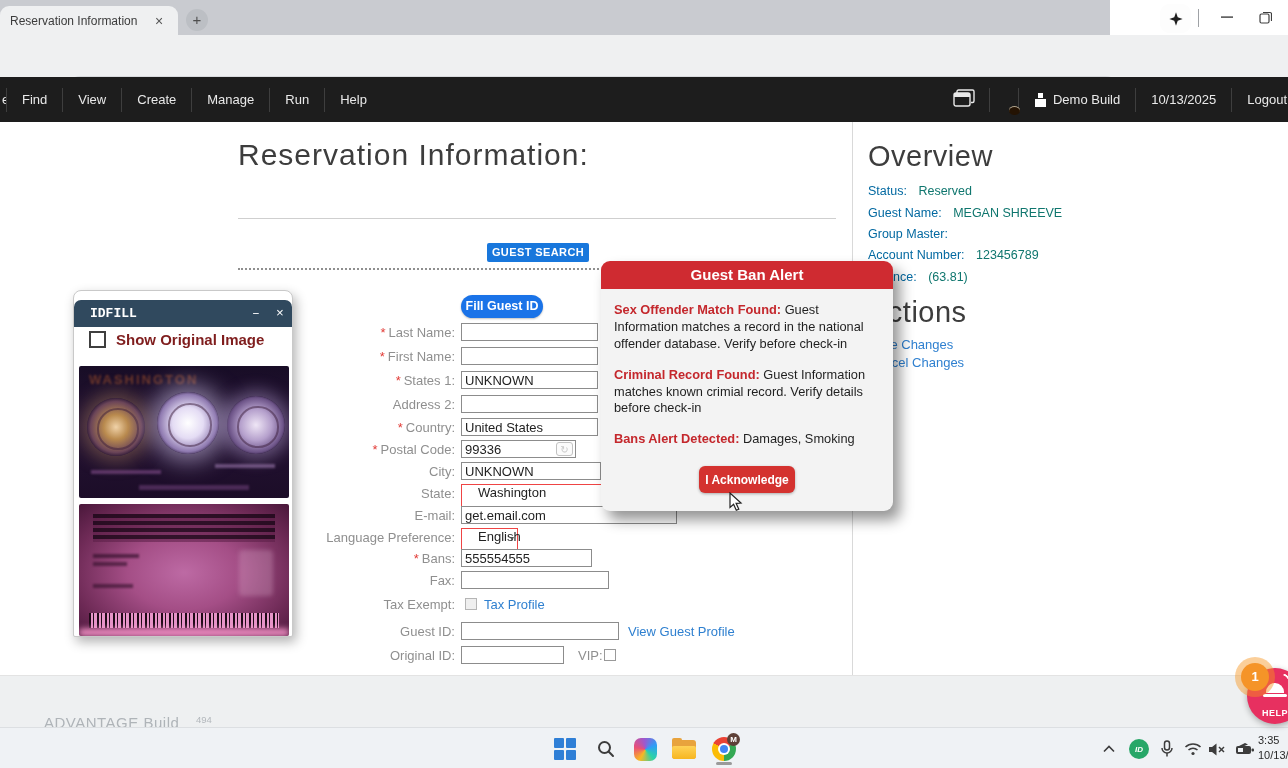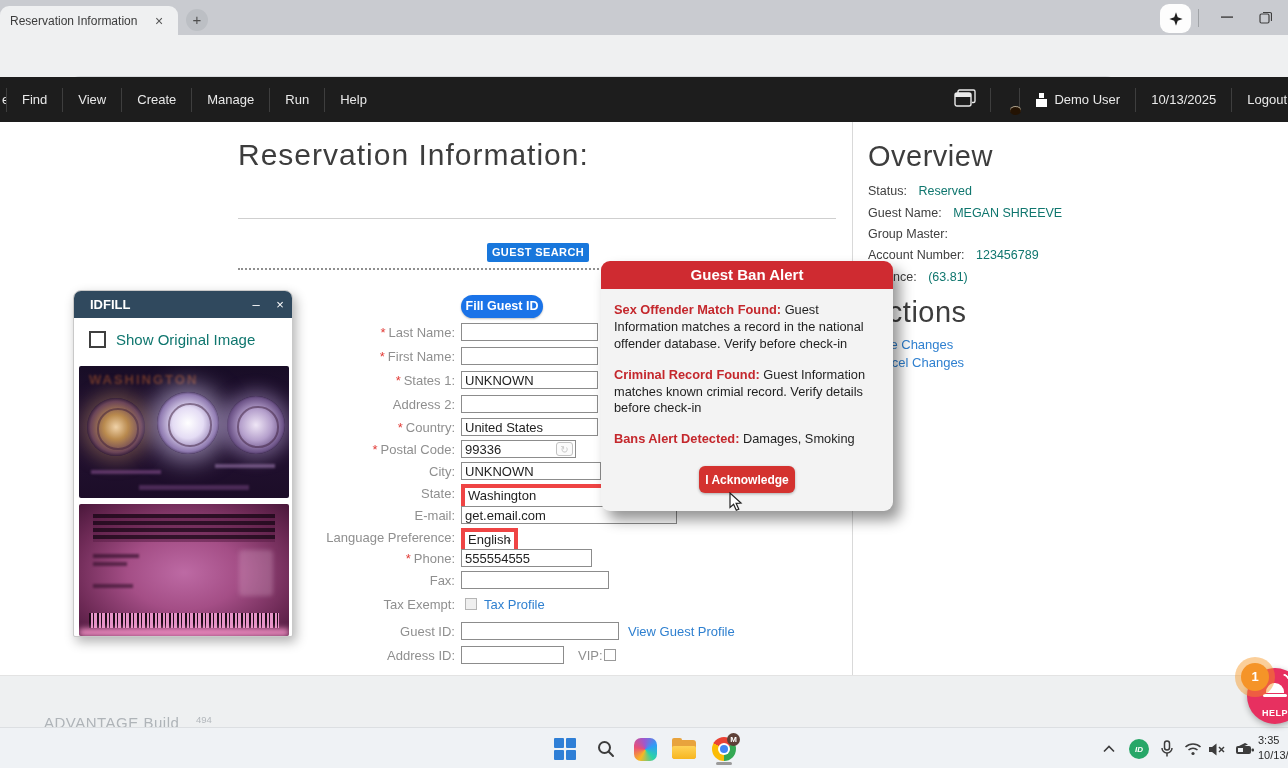"Reservation Information" .tabstrip { width: 1288px -> 1110px }
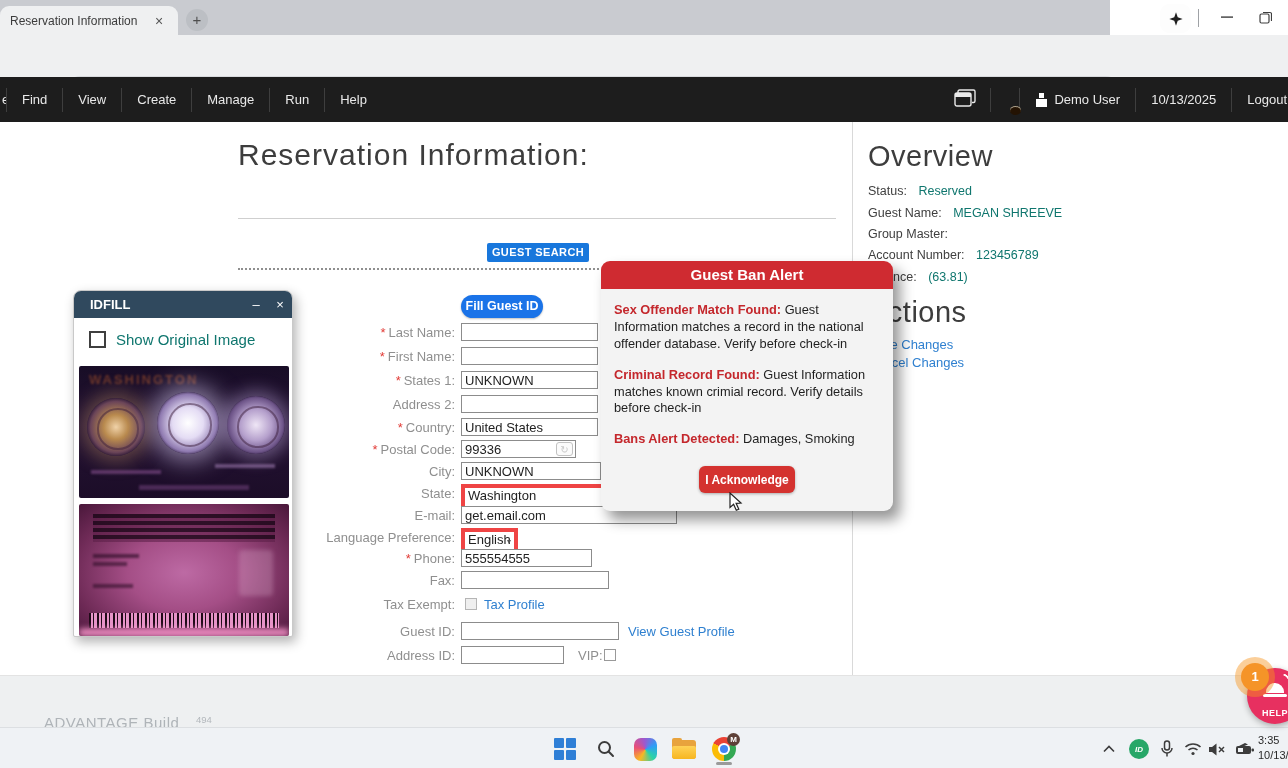"Demo User" span { text: User -> Build }
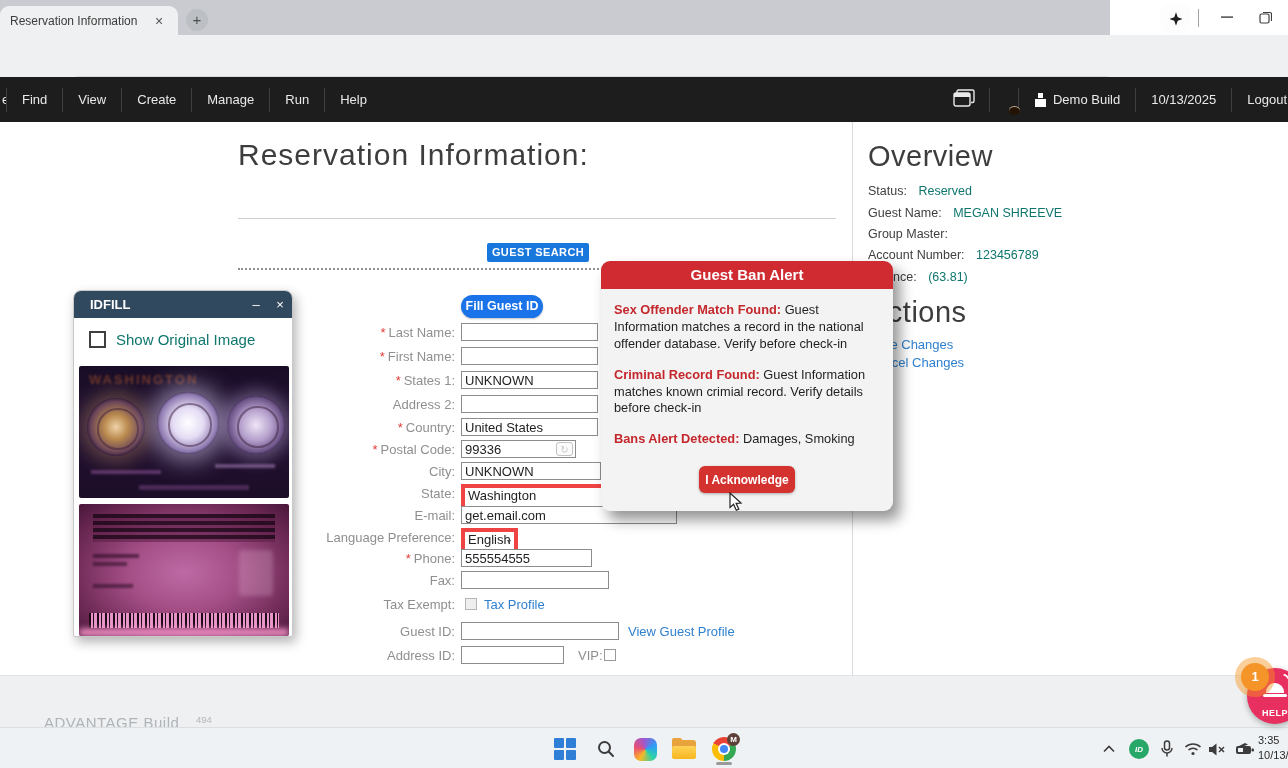"Status:" .ovlab { color: #404040 -> #0369a1 }
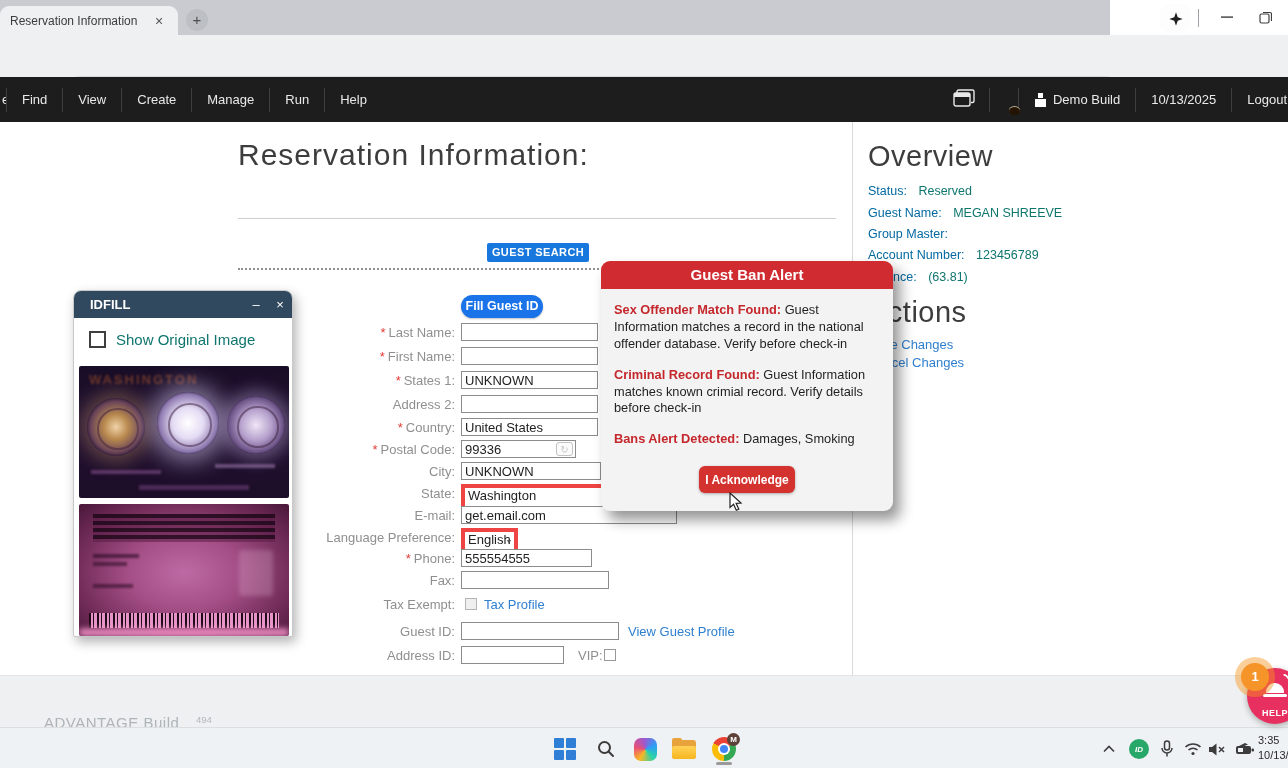"IDFILL" .idbar { font-family: none -> Liberation Mono, monospace; top: 0 -> 9px }
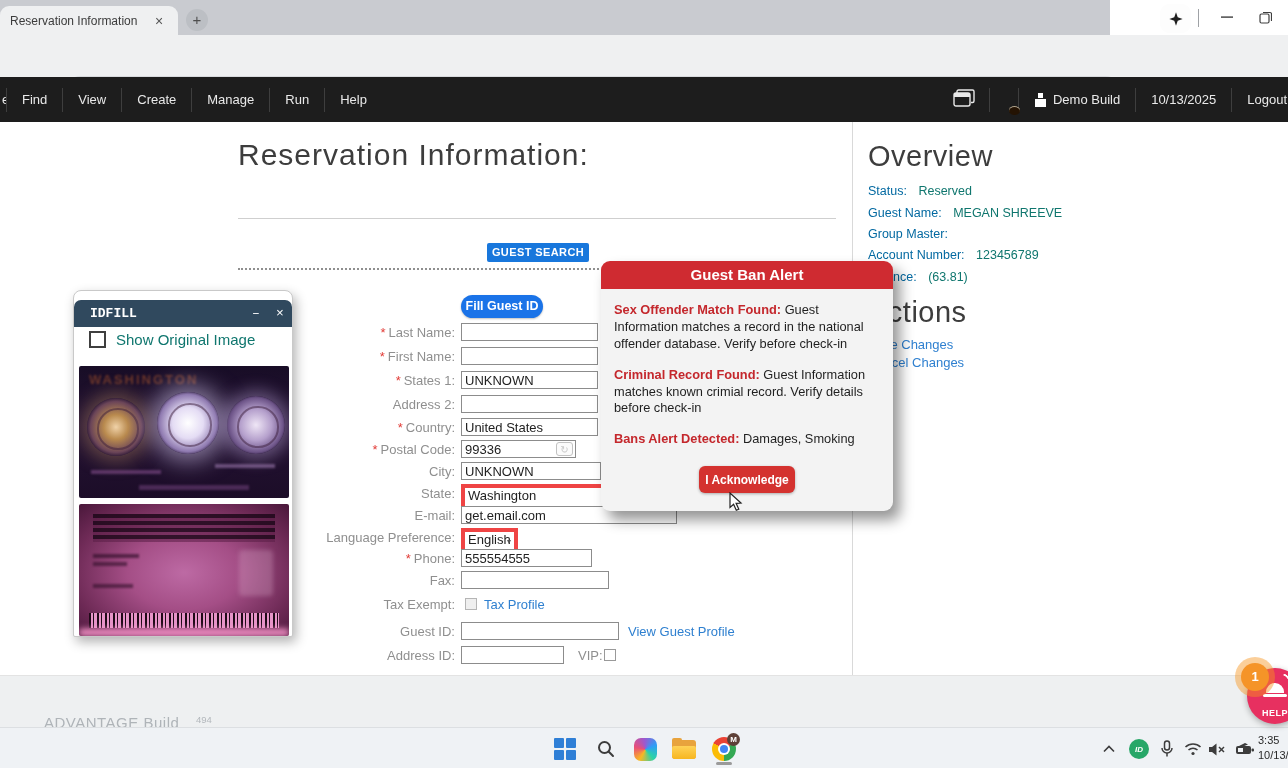"Show Original Image" .idcheckrow .cl { color: #0f766e -> #7f1d1d; font-weight: 400 -> 700 }
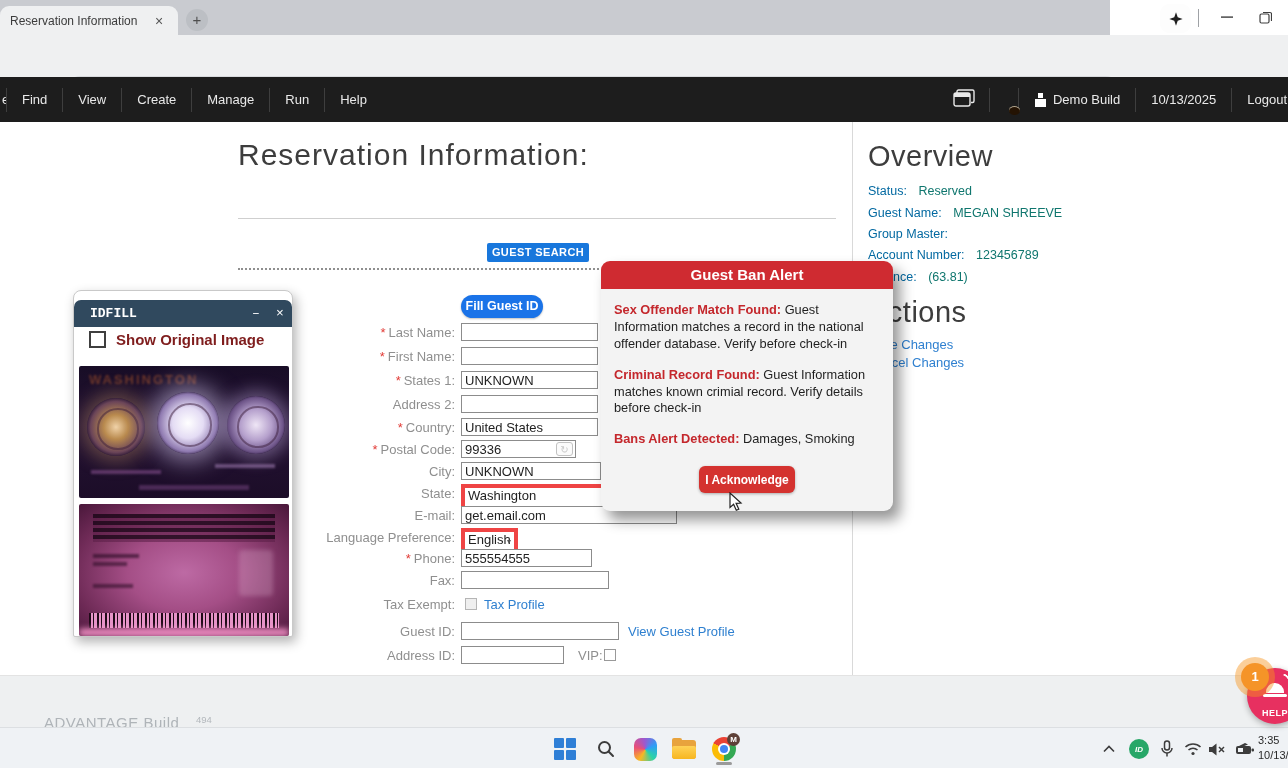"Washington" .combo { border: 4px solid #ef4444 -> 1px solid #ef4444; padding: 0 3px -> 0 16px }
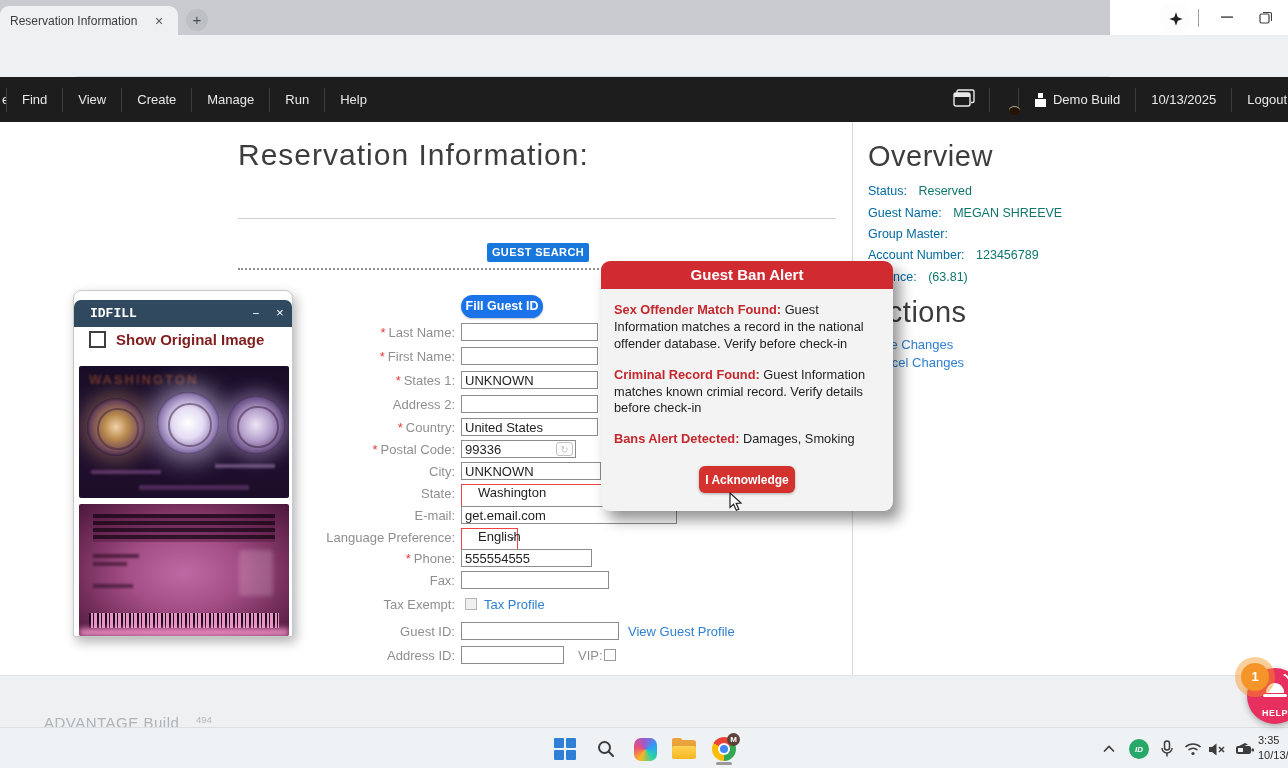"Phone:" span { text: Phone -> Bans }
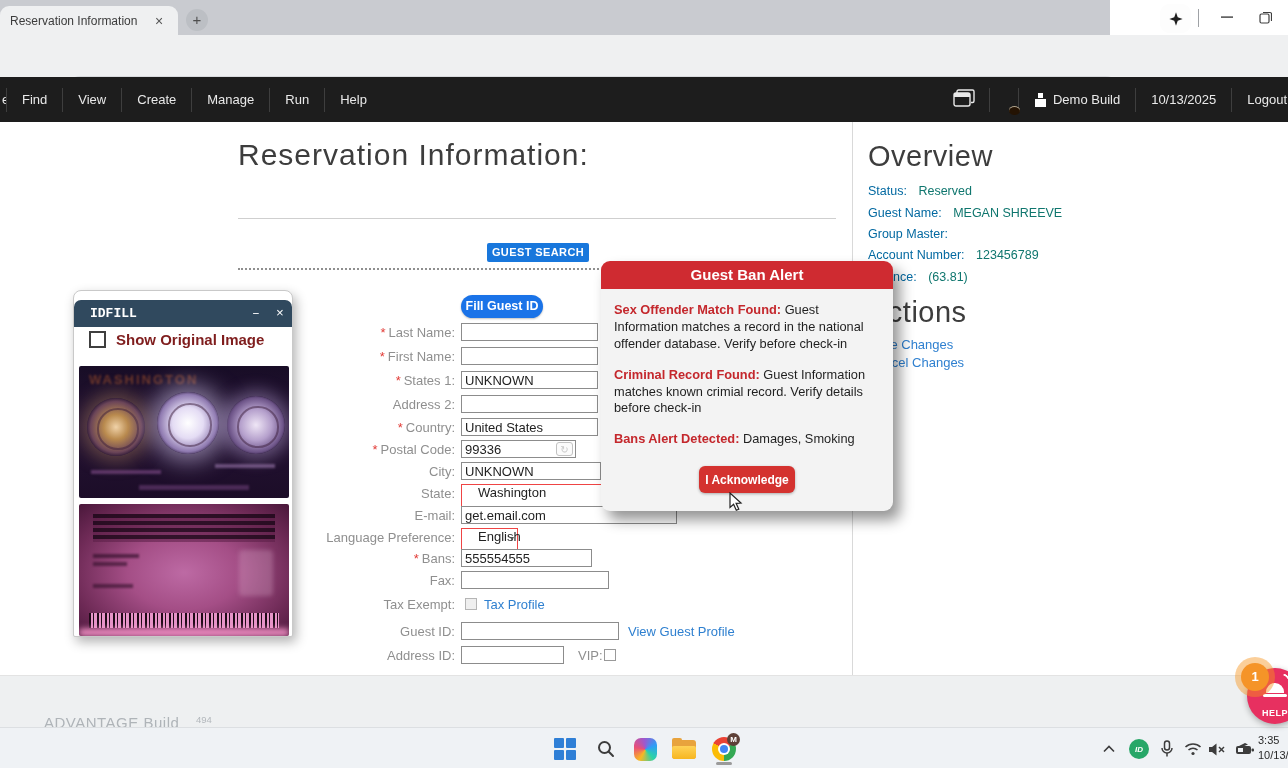"Address ID:" span { text: Address -> Original }
